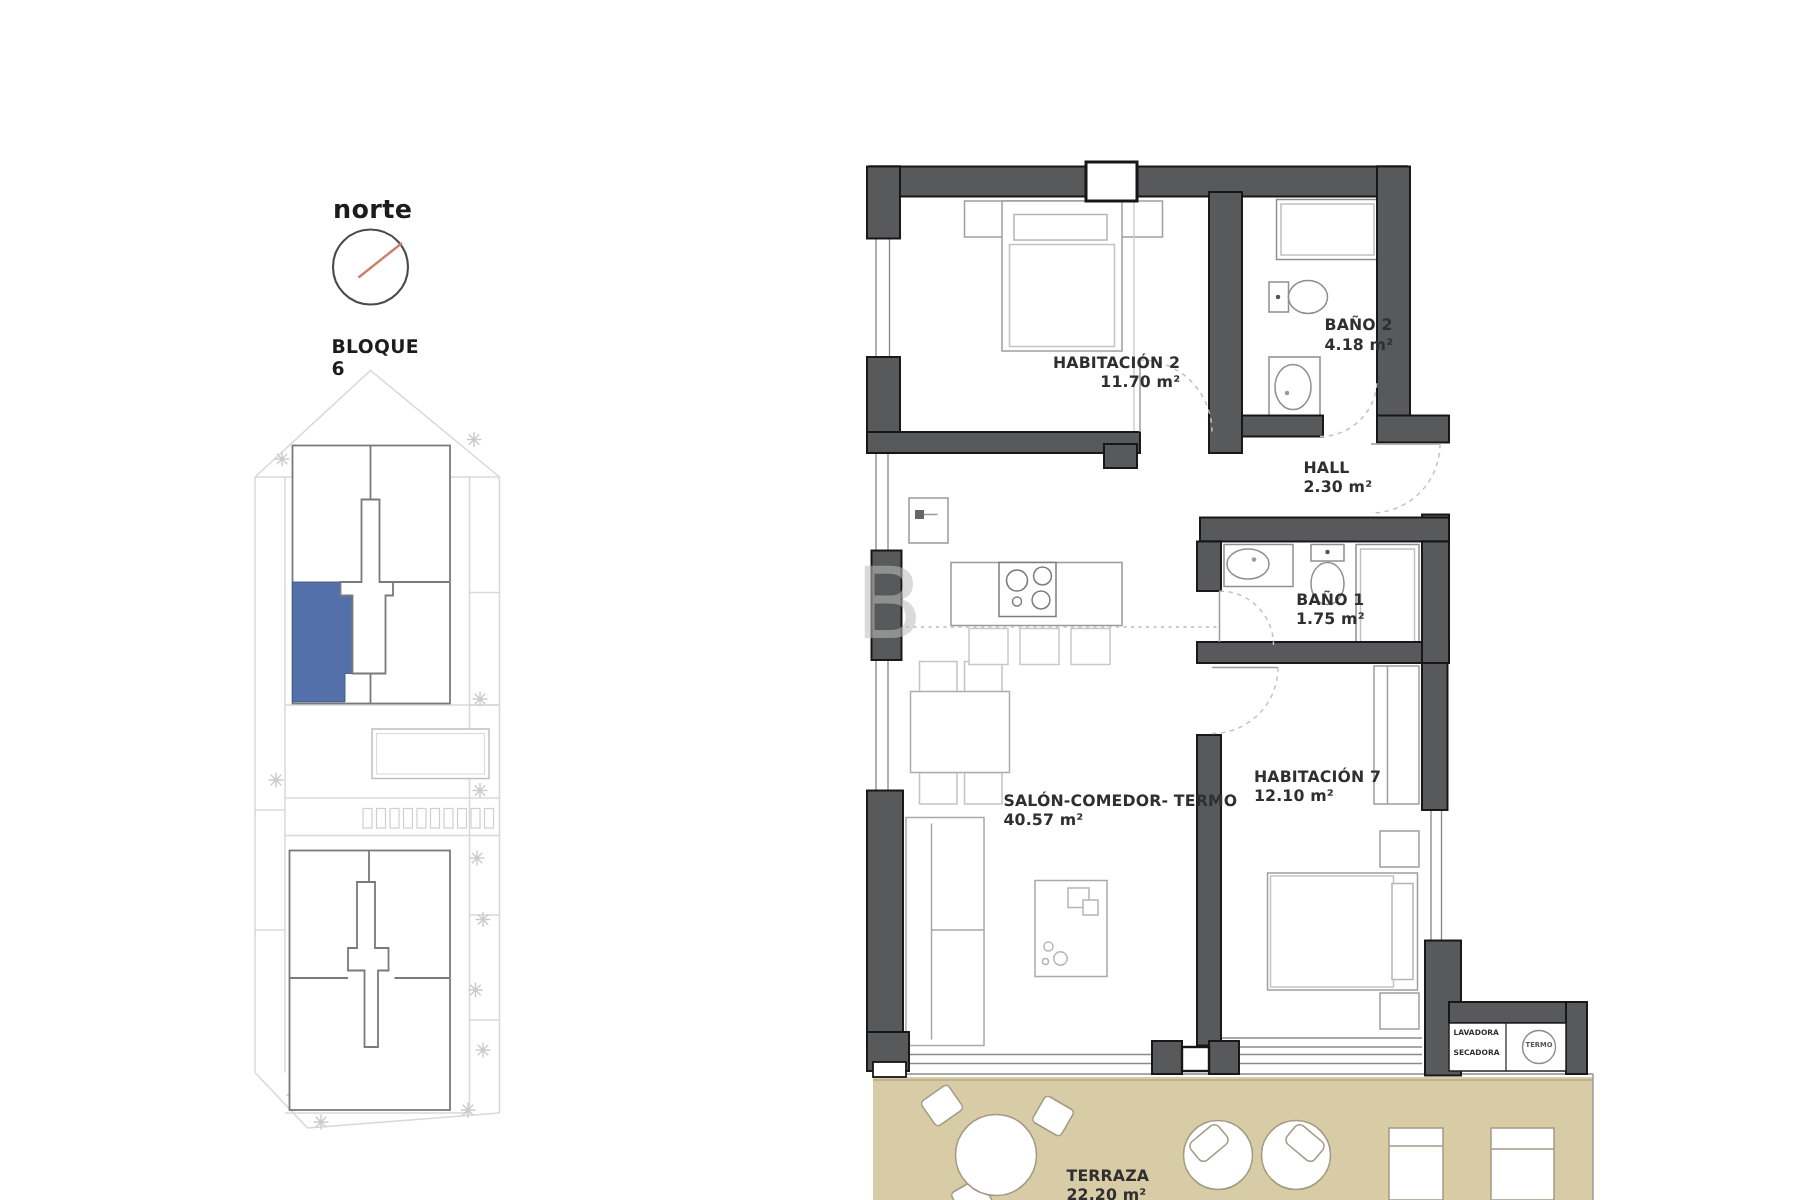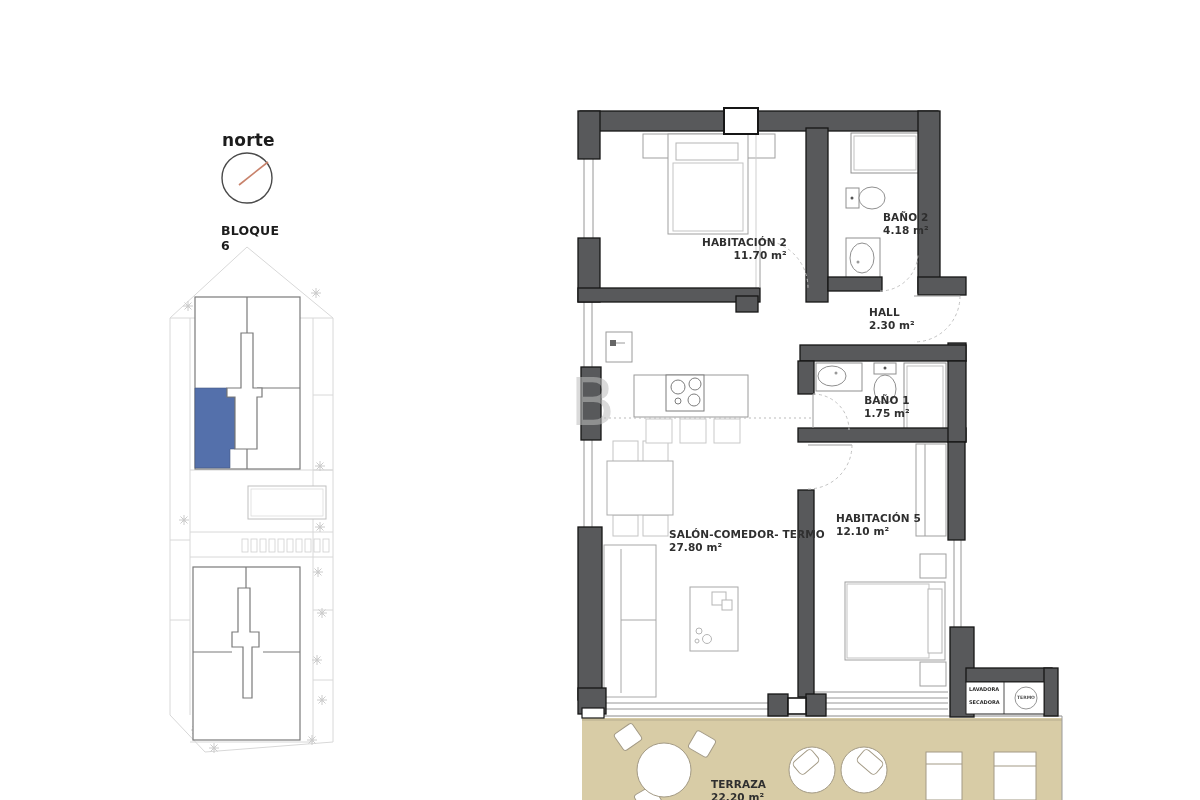"HABITACIÓN 5" div { text: 5 -> 7 }
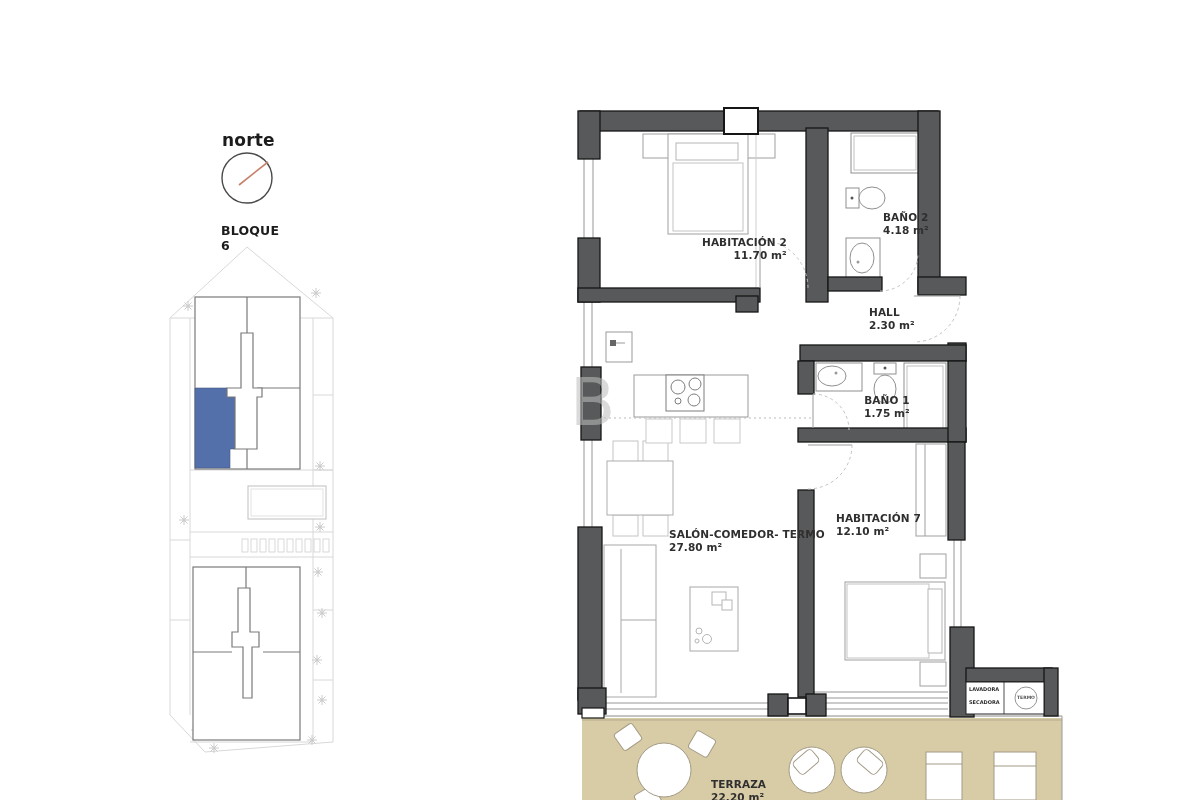"27.80 m²" div { text: 27.80 -> 40.57 }
